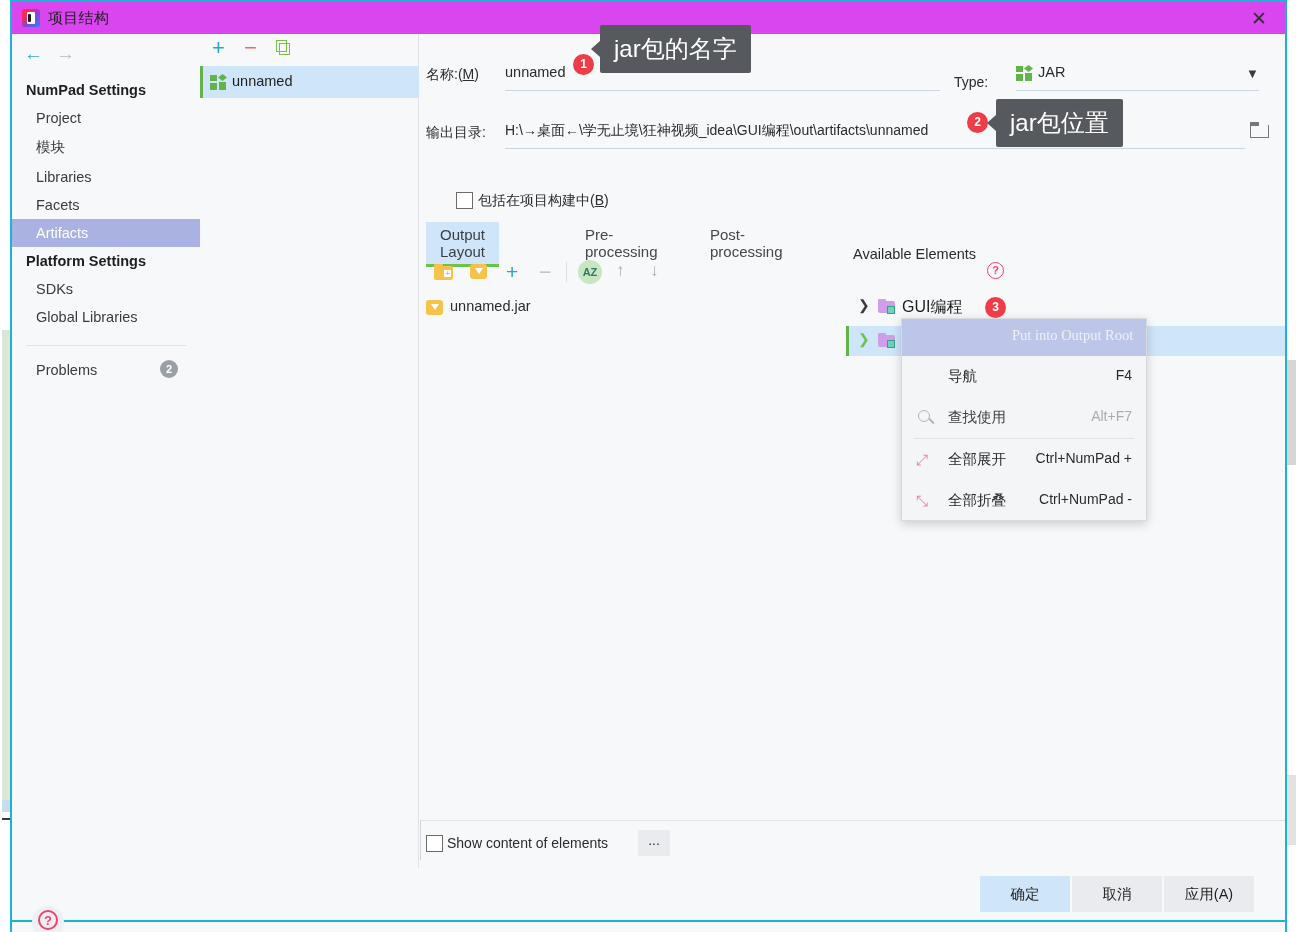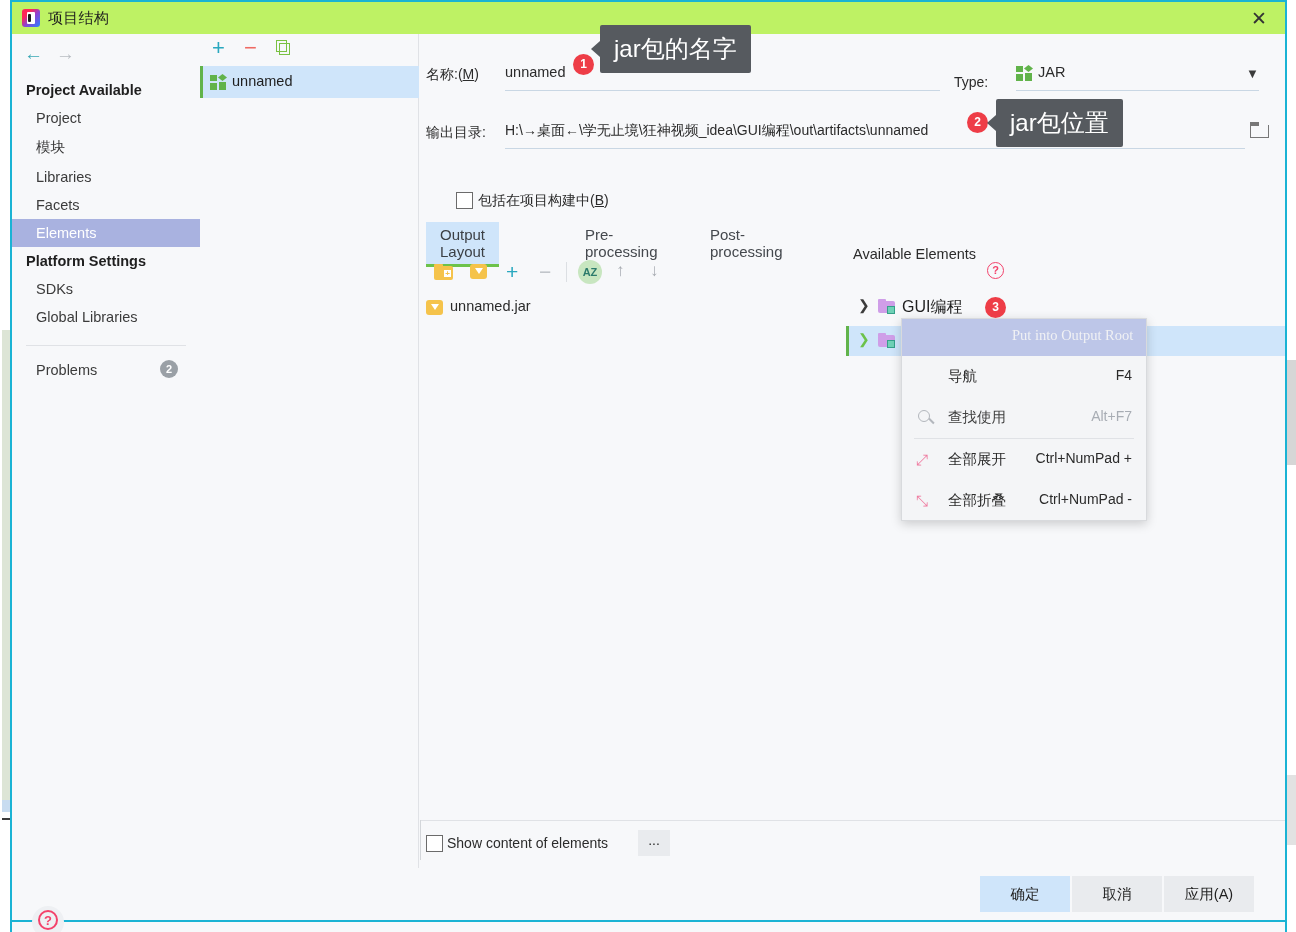"项目结构" .titlebar { background: #bef264 -> #d946ef }
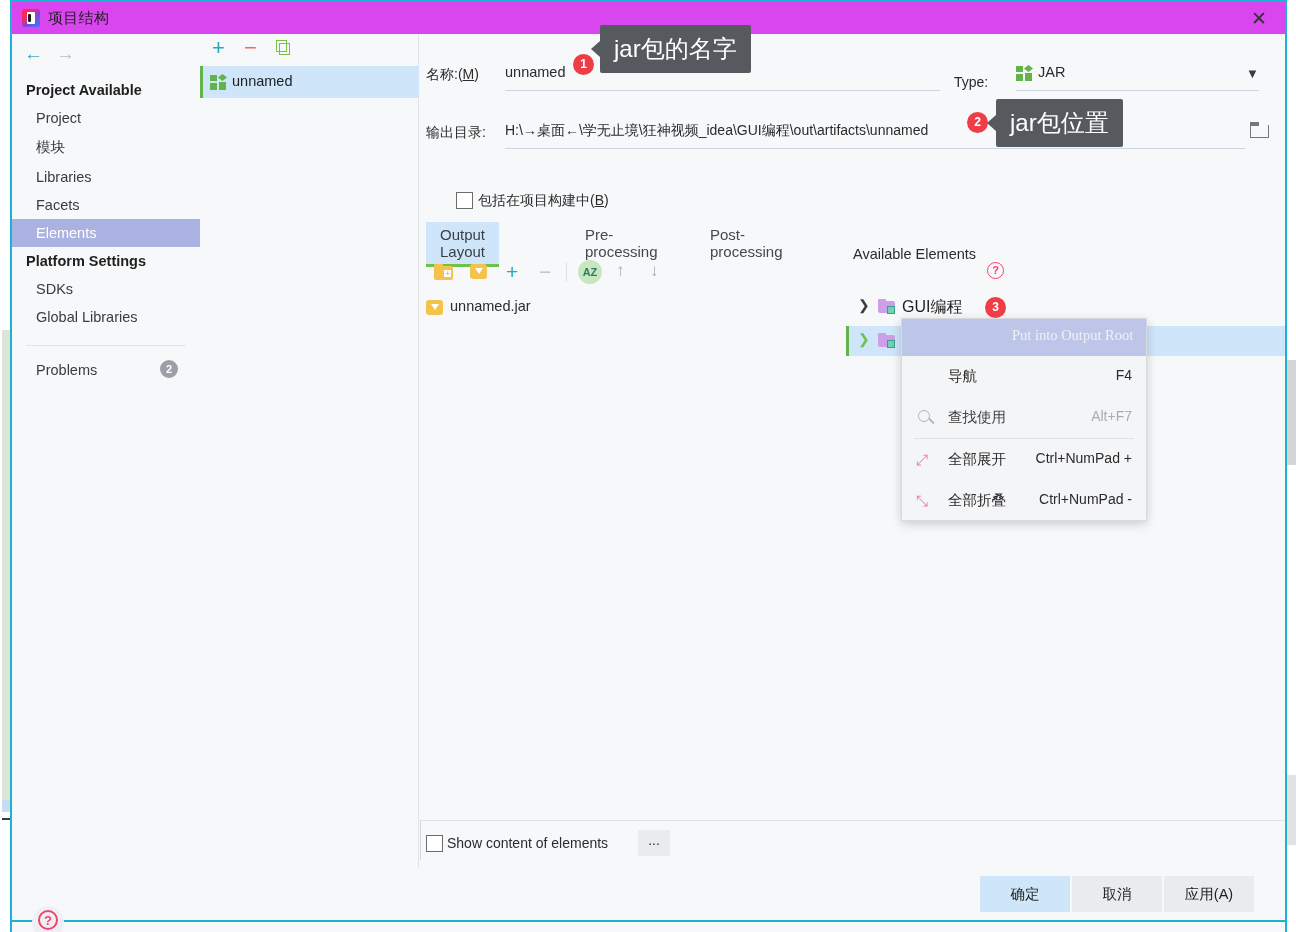"Project Available" div.sb-group { text: Project Available -> NumPad Settings }
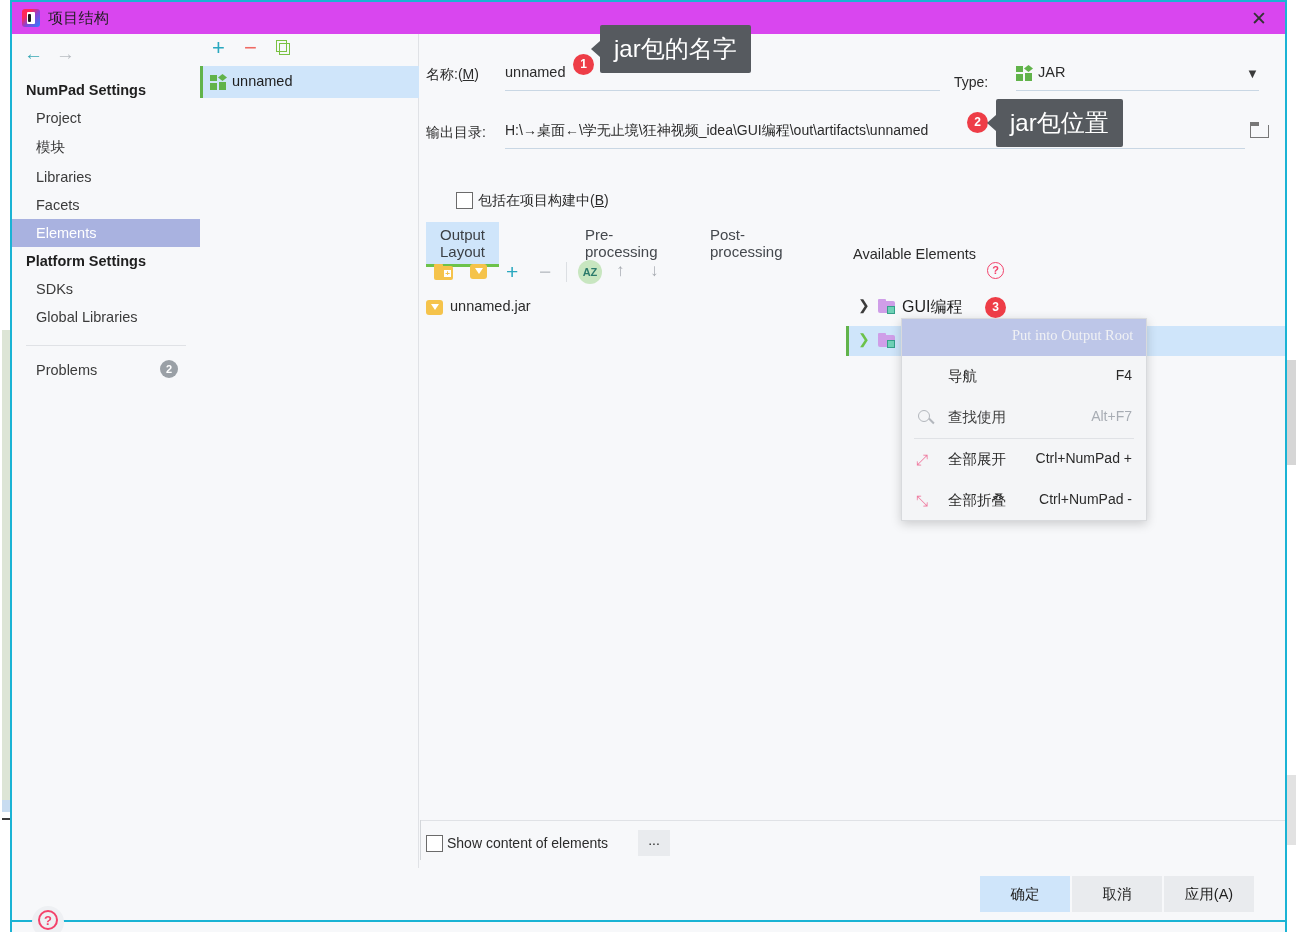"Elements" div.sb-item { text: Elements -> Artifacts }
